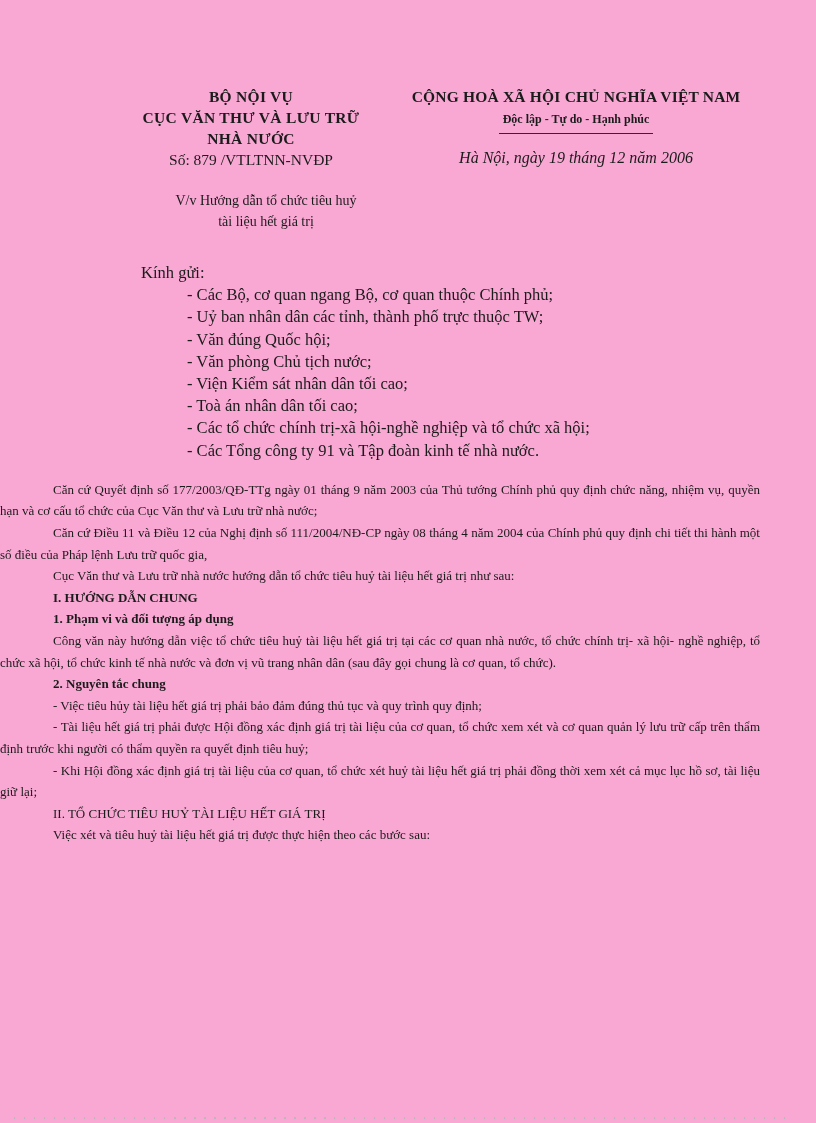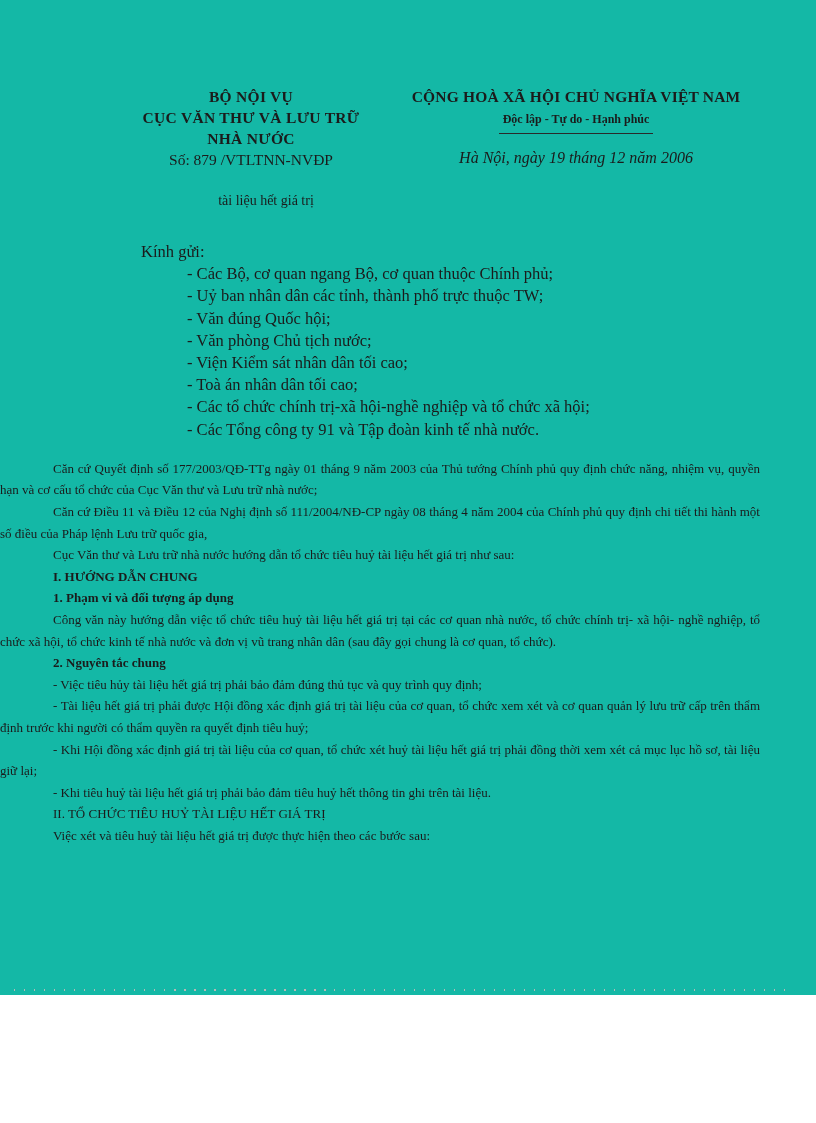"BỘ NỘI VỤ" .page { background: #14b8a6 -> #f9a8d4; height: 995px -> 1123px }
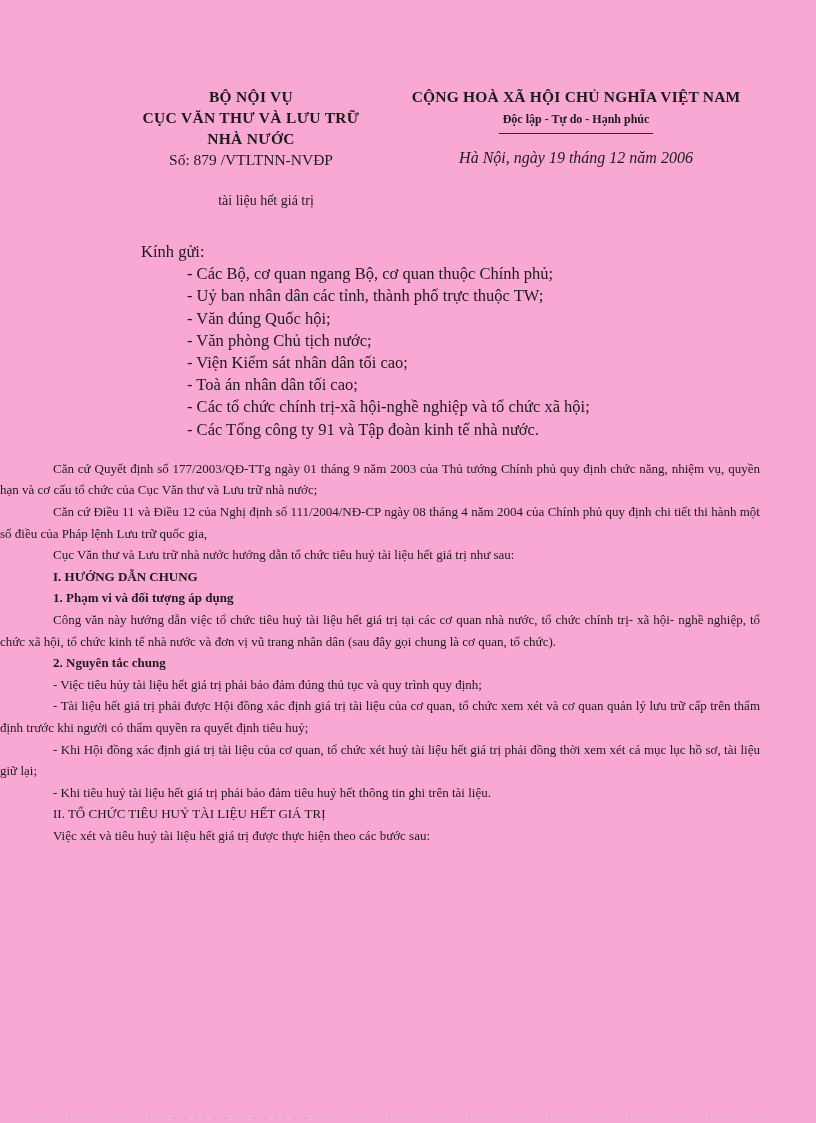"V/v Hướng dẫn tổ chức" div { html: none -> <div>V/v Hướng dẫn tổ chức tiêu huỷ</div> }
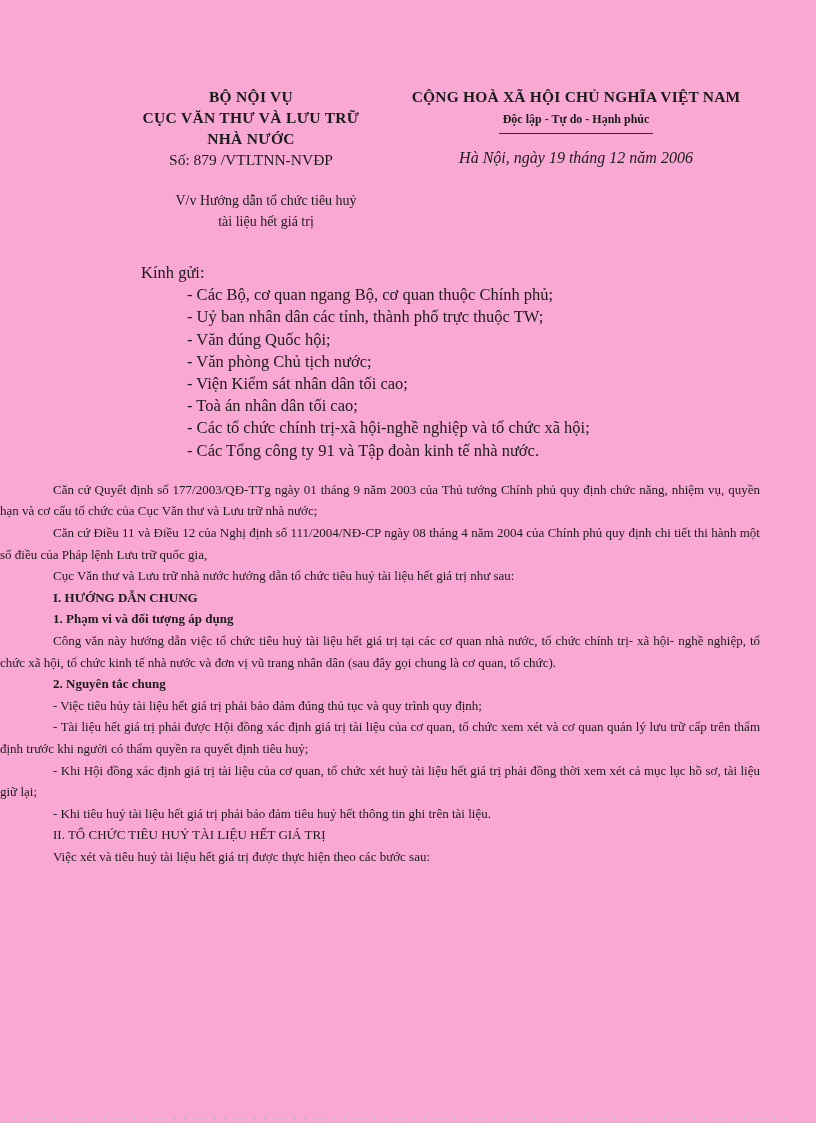"- Khi tiêu huỷ tài" p.para { html: <p>- Khi tiêu huỷ tài liệu hết giá trị phải bảo đảm tiêu huỷ hết thông tin ghi trên tài liệu.</p> -> none }
